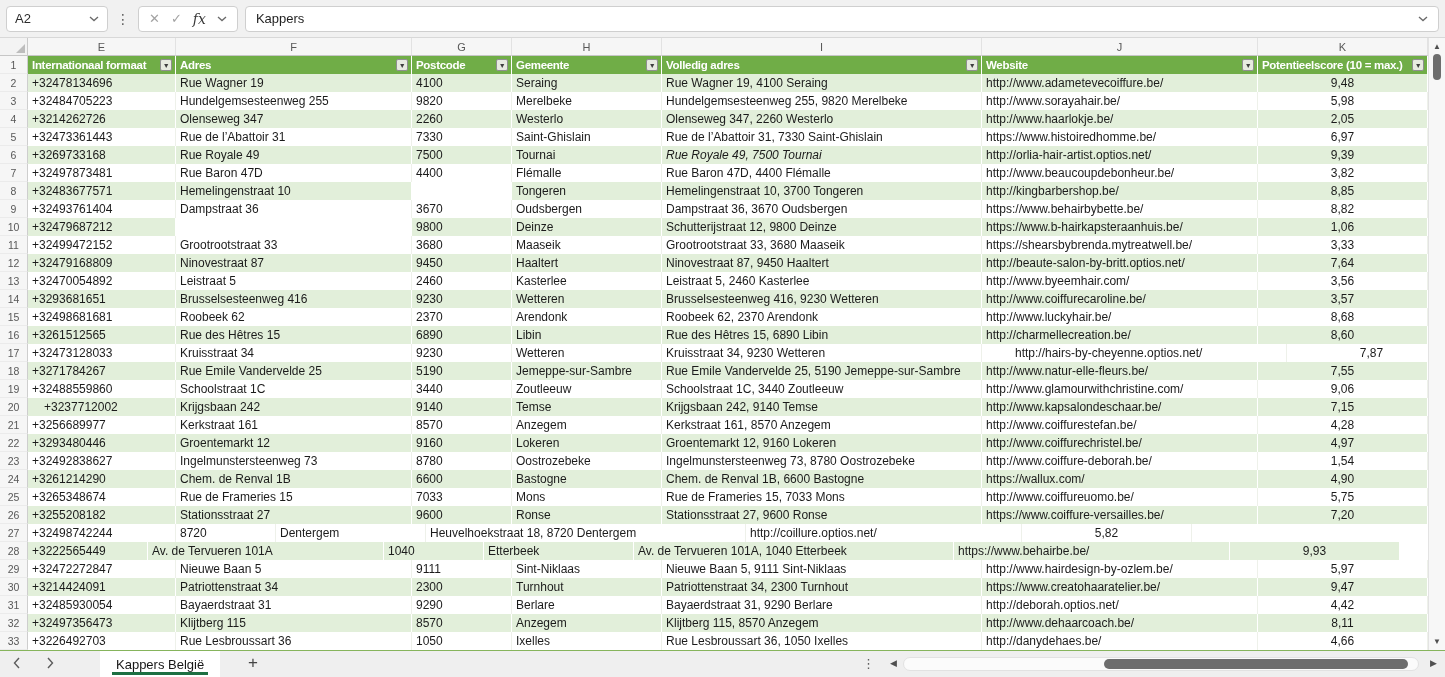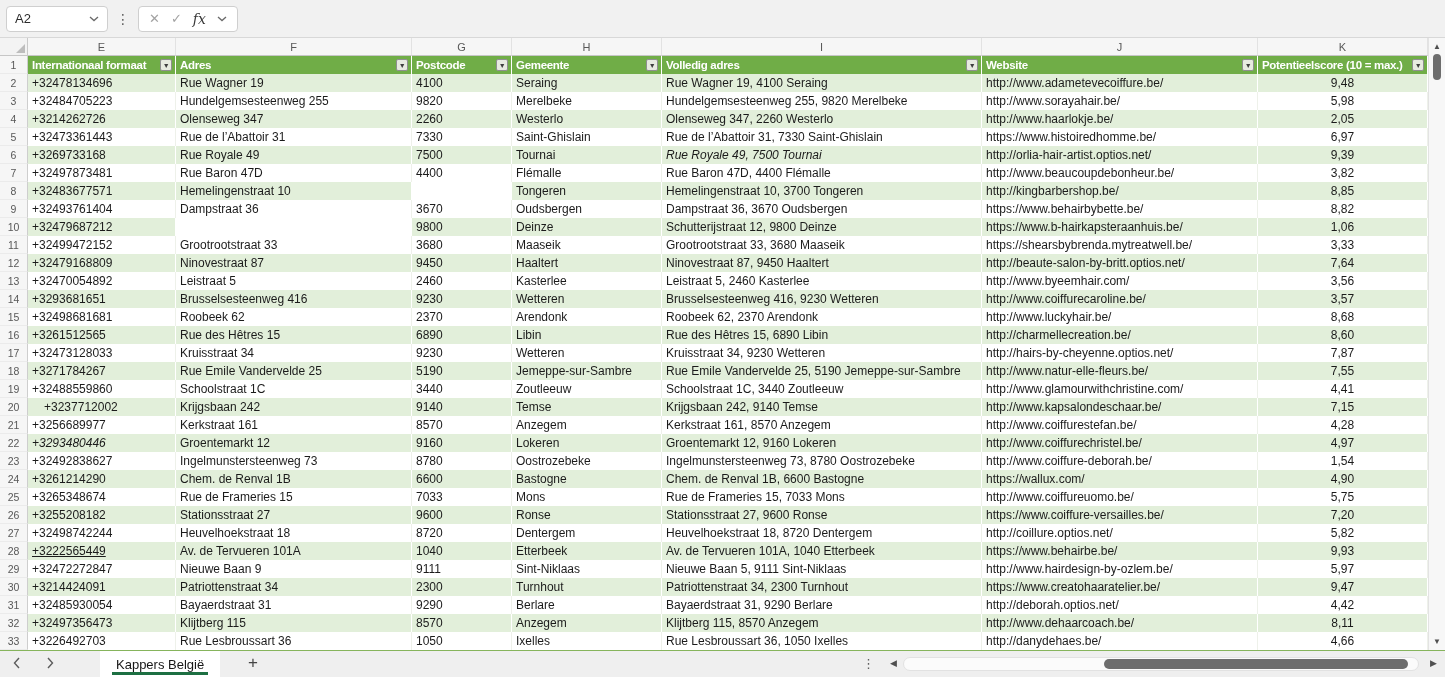"Kappers" div.formulafield { html: none -> <div> <span>Kappers</span> <span> <svg> <path></path> </svg> </span> </div> }
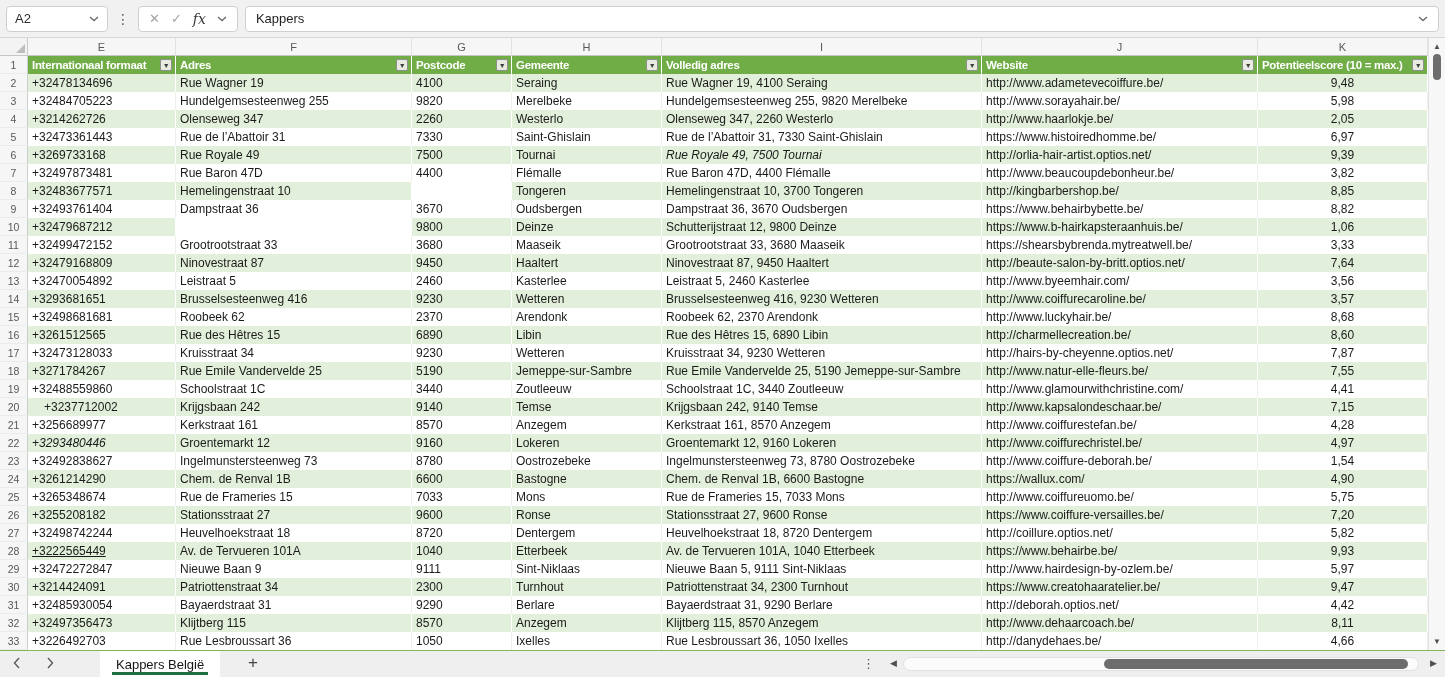"http://hairs-by-cheyenne.optios.net/" div.cell { margin-left: none -> 29px }
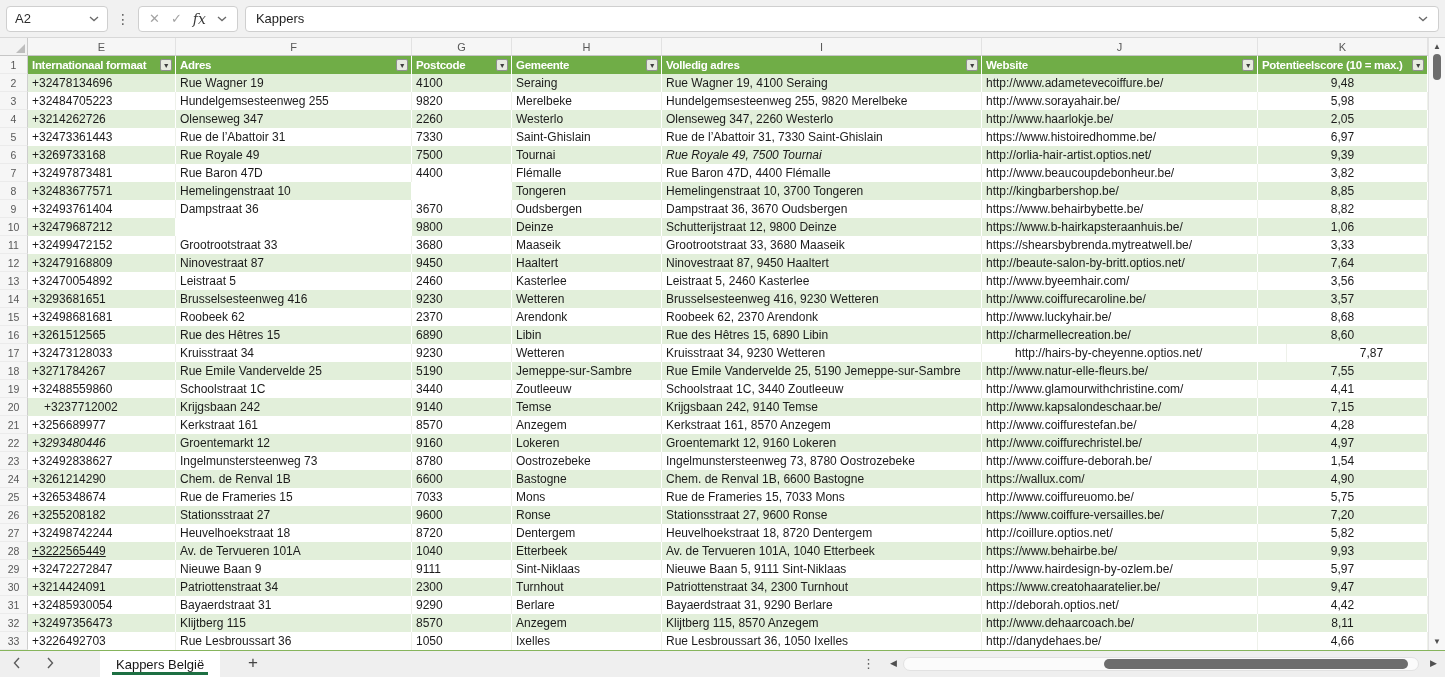"4,41" div.cell { text: 4,41 -> 9,06 }
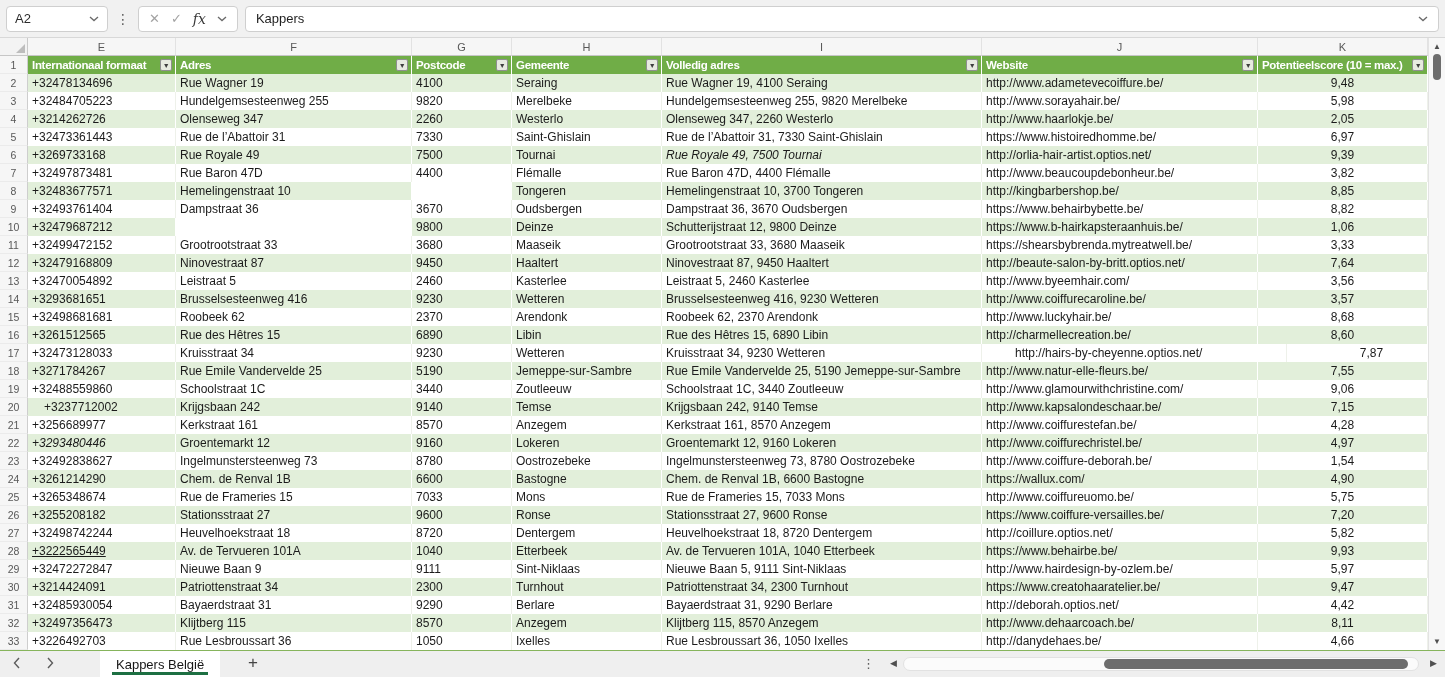"+3293480446" div.cell { font-style: italic -> none }
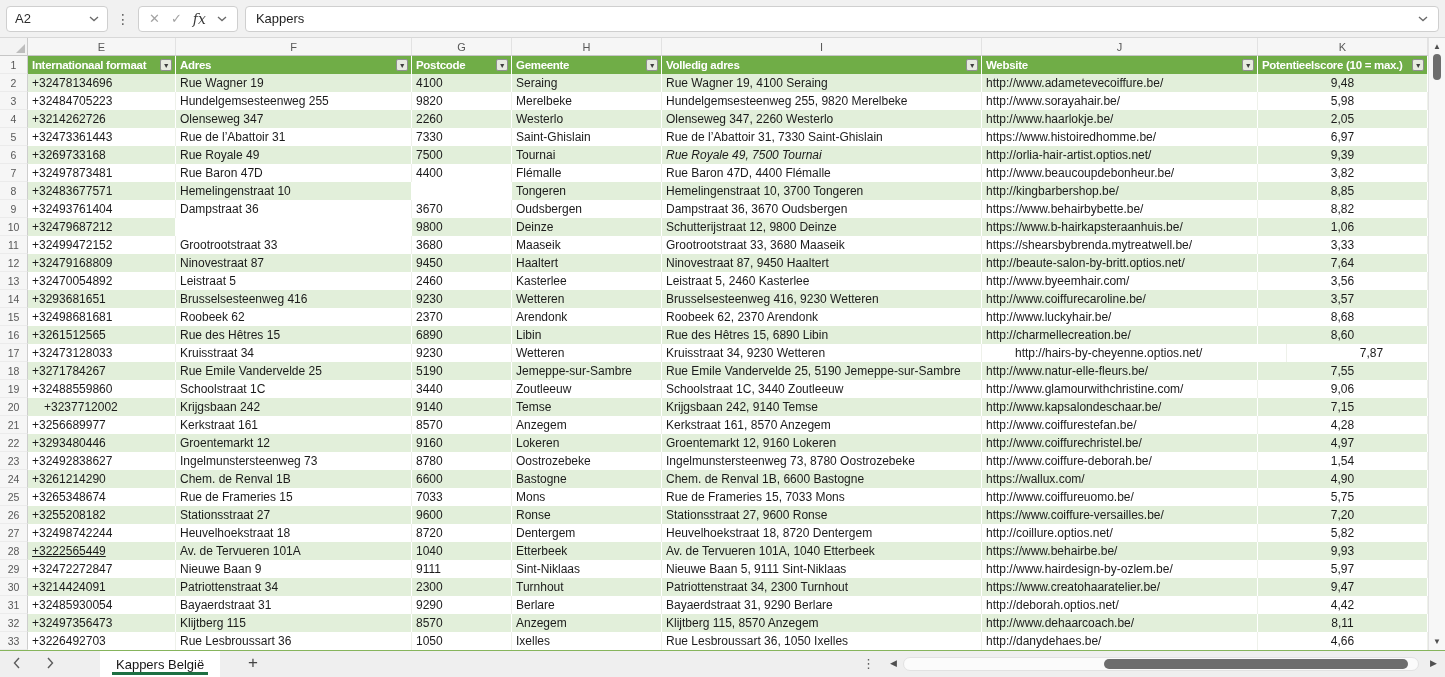"Heuvelhoekstraat 18" div.cell { html: <div>Heuvelhoekstraat 18</div> -> none }
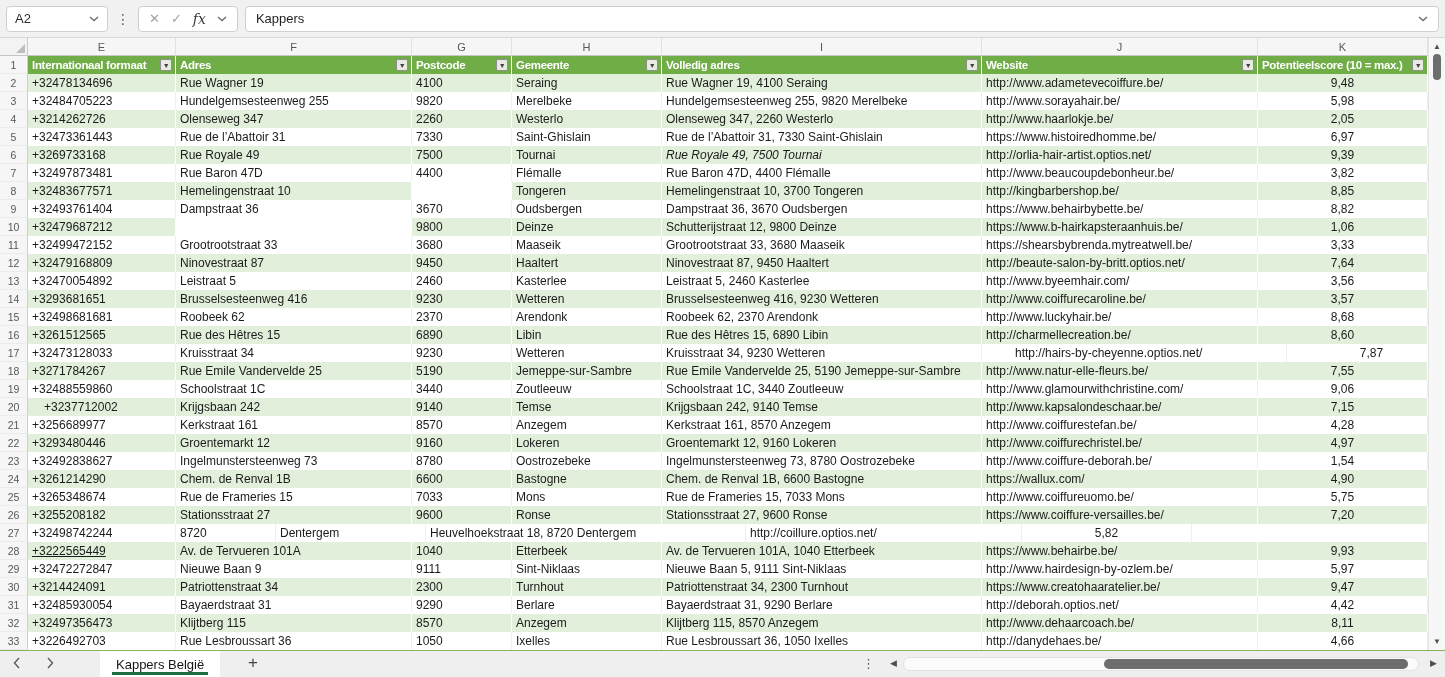"+3222565449" div.cell { text-decoration: underline -> none; width: 148px -> 120px }
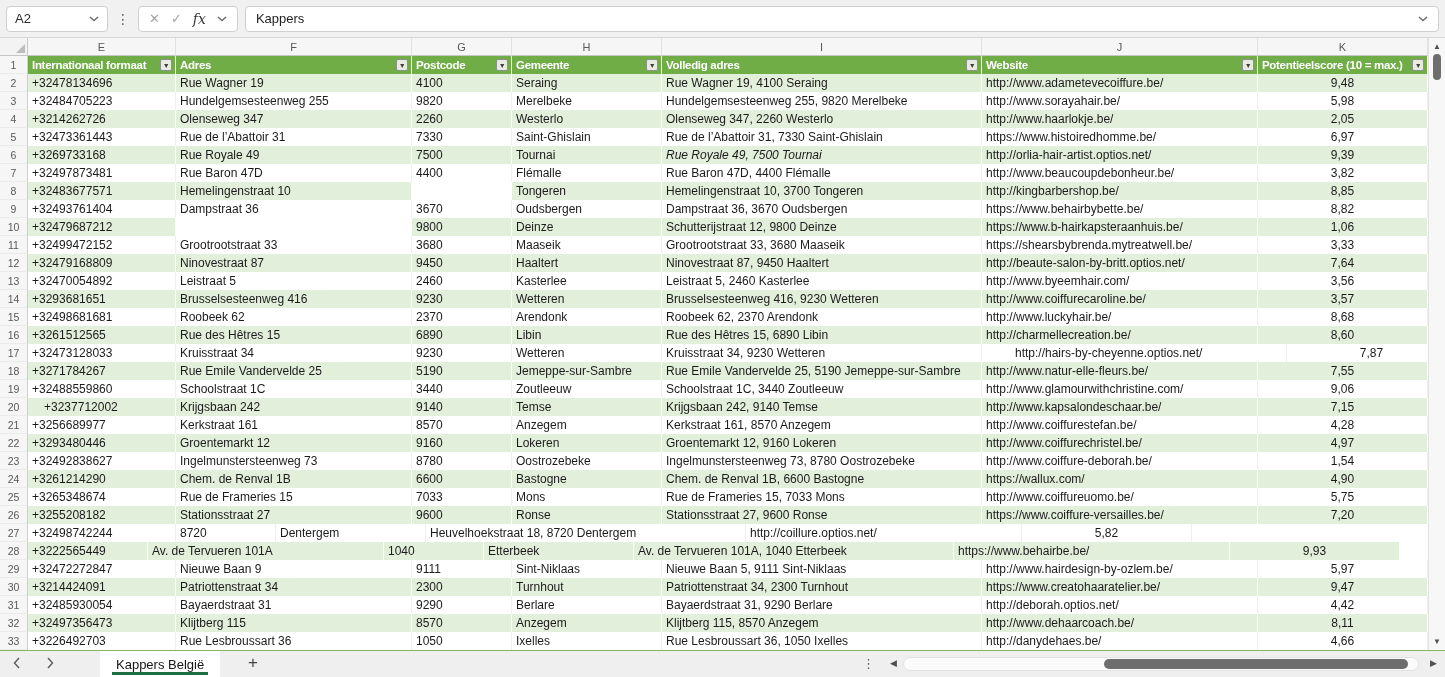"Nieuwe Baan 9" div.cell { text: 9 -> 5 }
